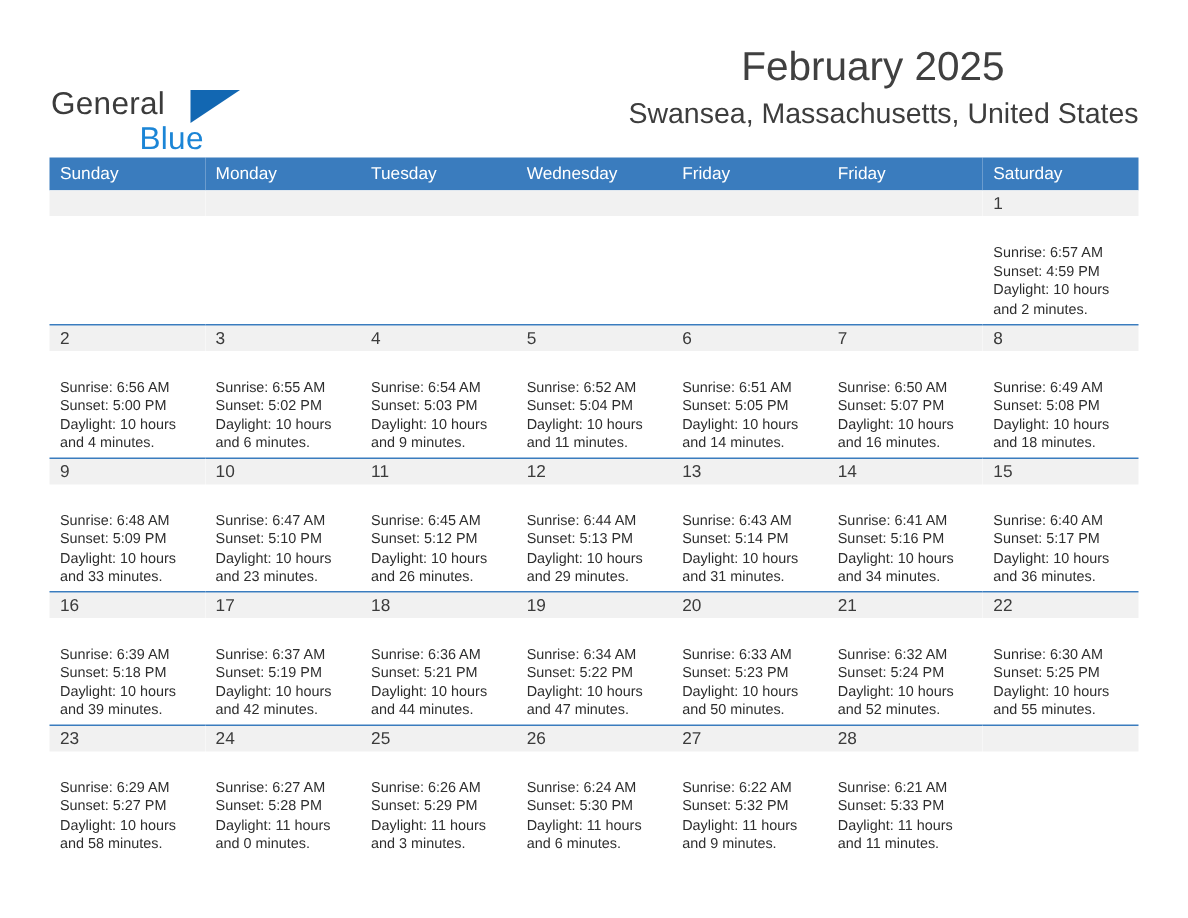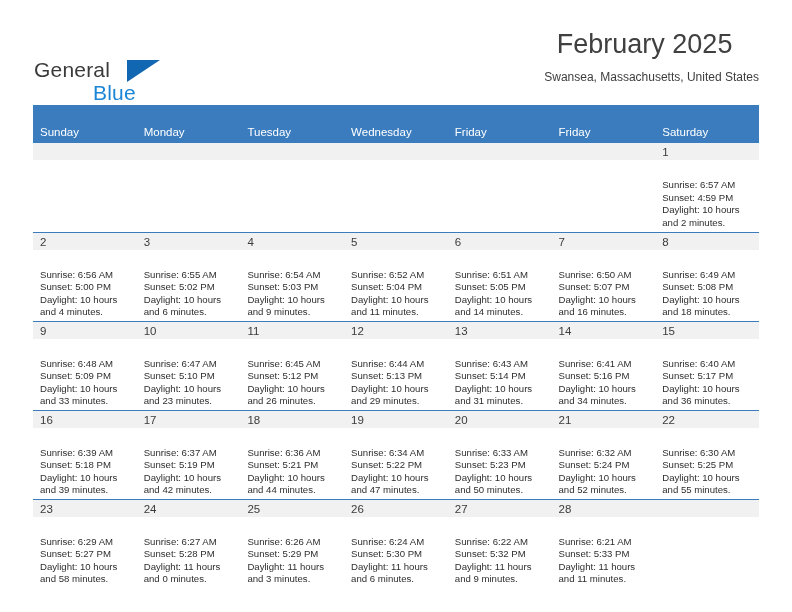"Swansea, Massachusetts, United States" .cal-subtitle { font-size: 12px -> 19px }
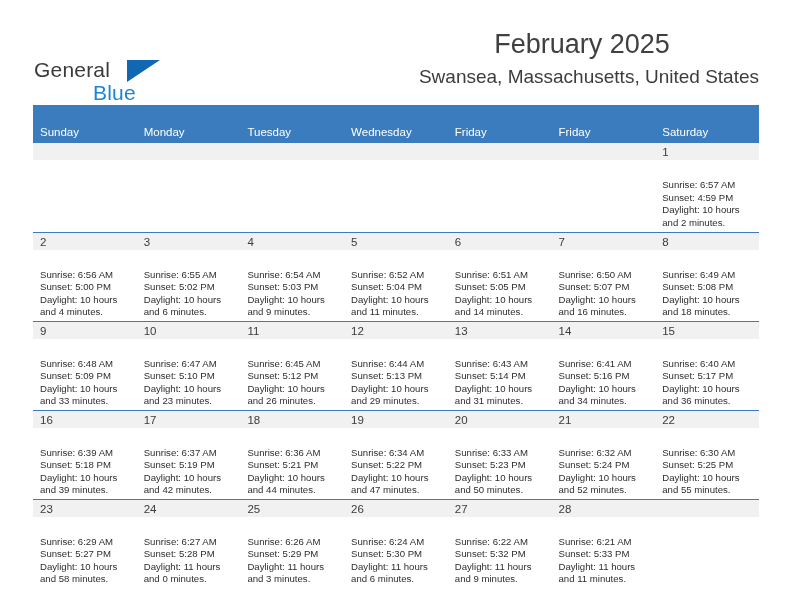"Sunday" .cal-table th { padding: 21px 0 5px 7px -> 5px 0 5px 7px }
